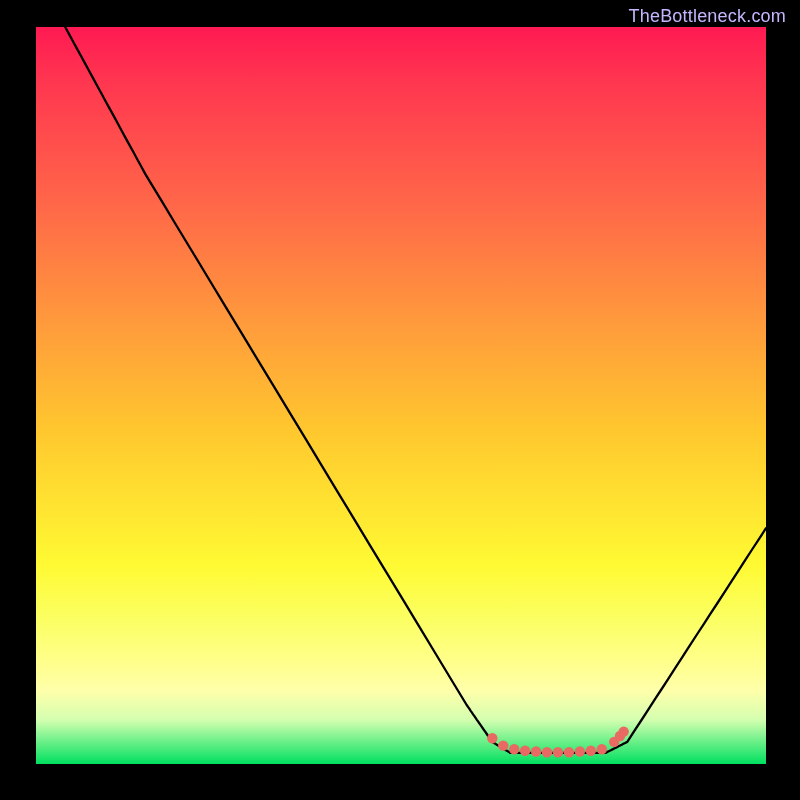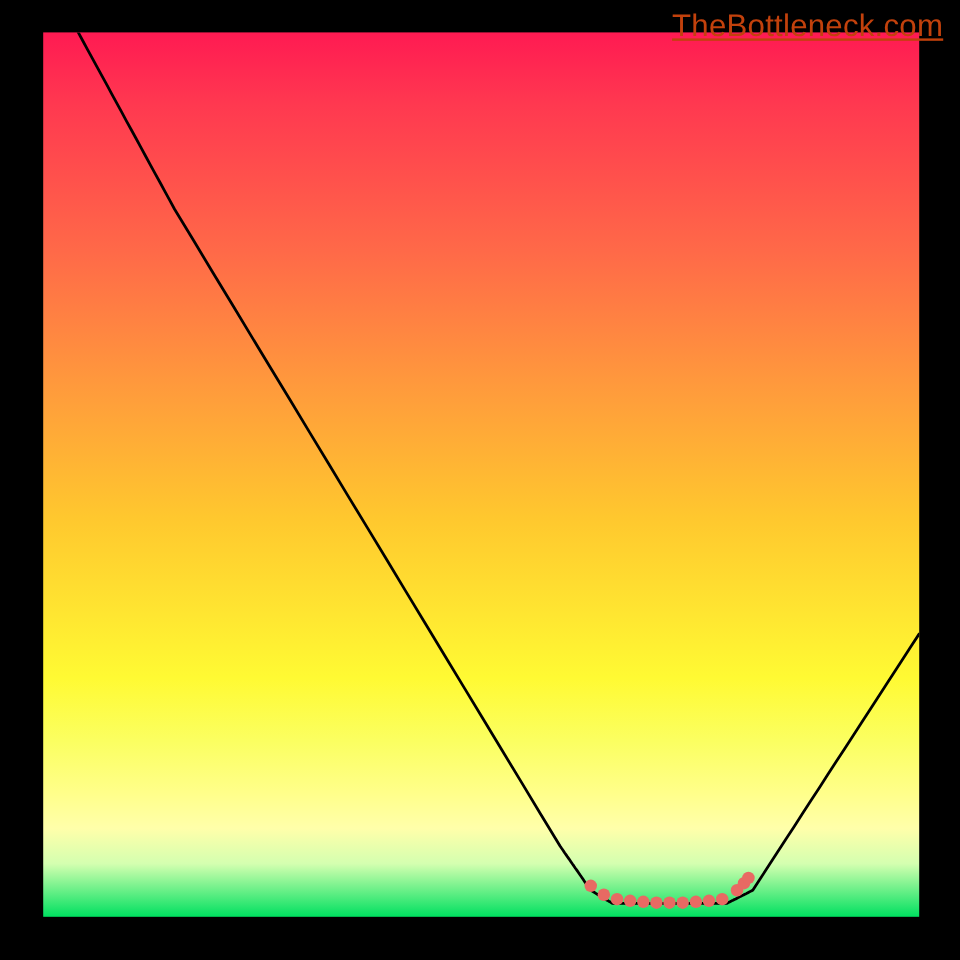"TheBottleneck.com" .watermark { color: #c2410c -> #c4b5fd; font-size: 26px -> 18px; text-decoration: underline -> none }
